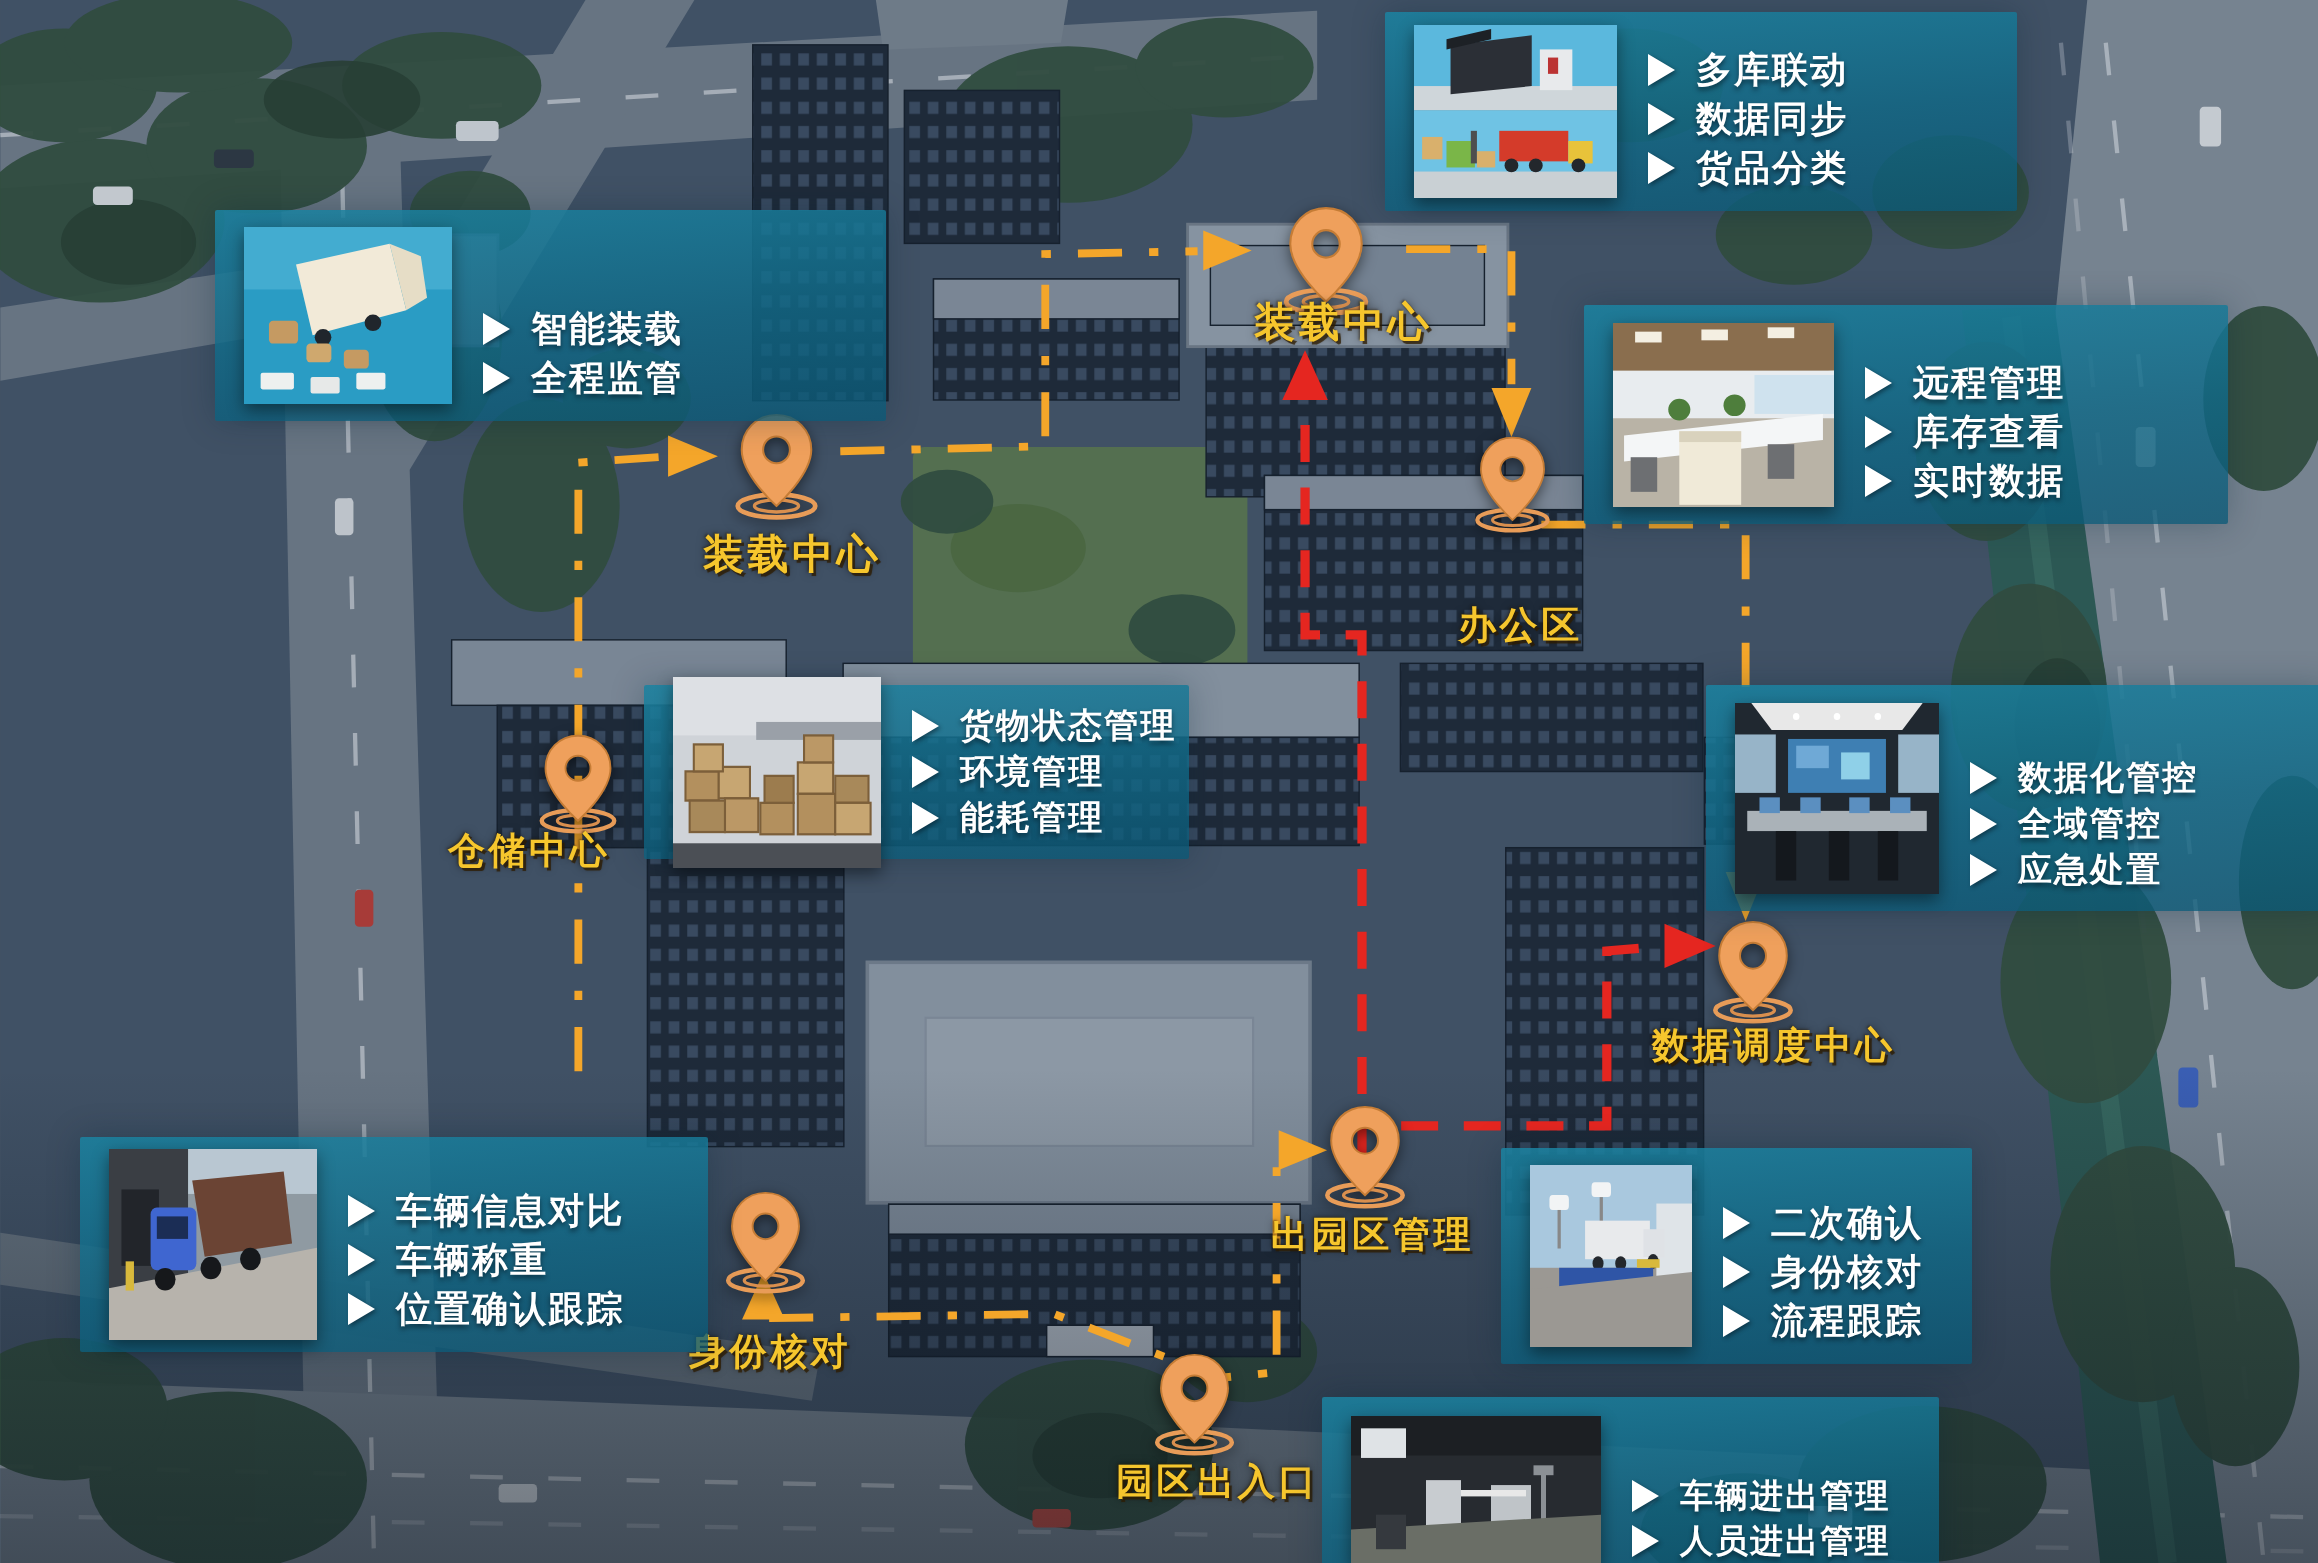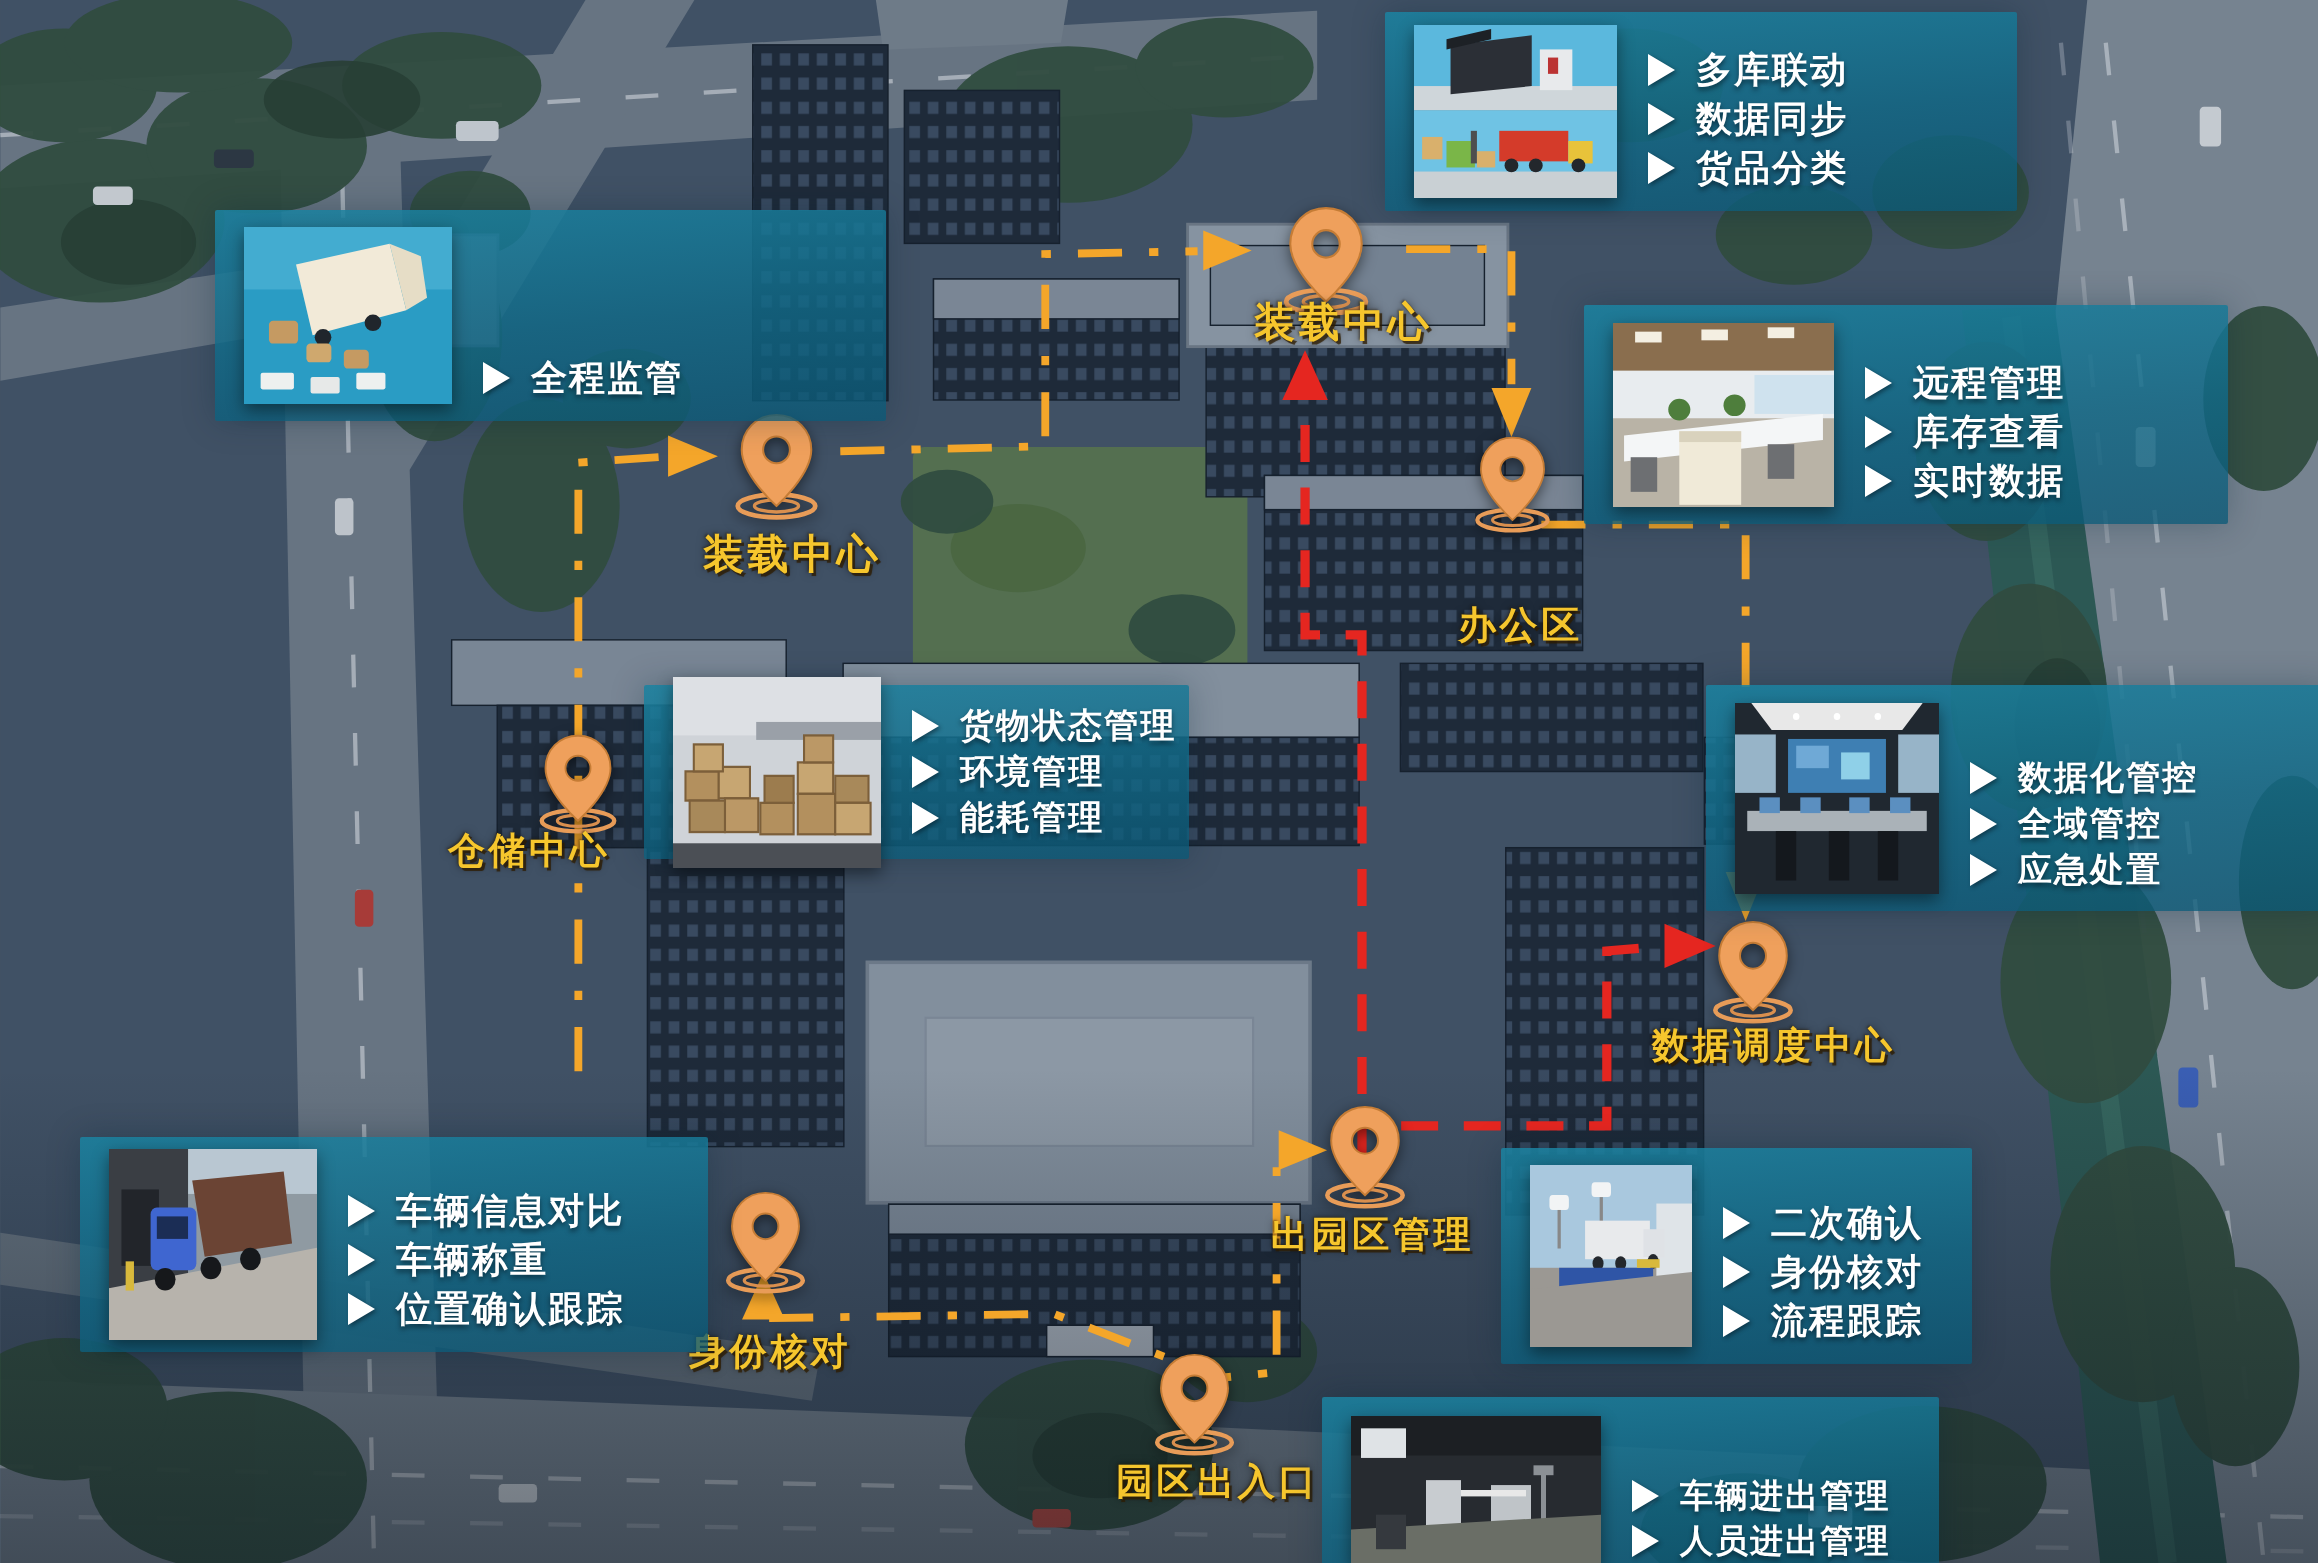"智能装载" div.item { html: none -> <div> <span></span> <span>智能装载</span> </div> }
